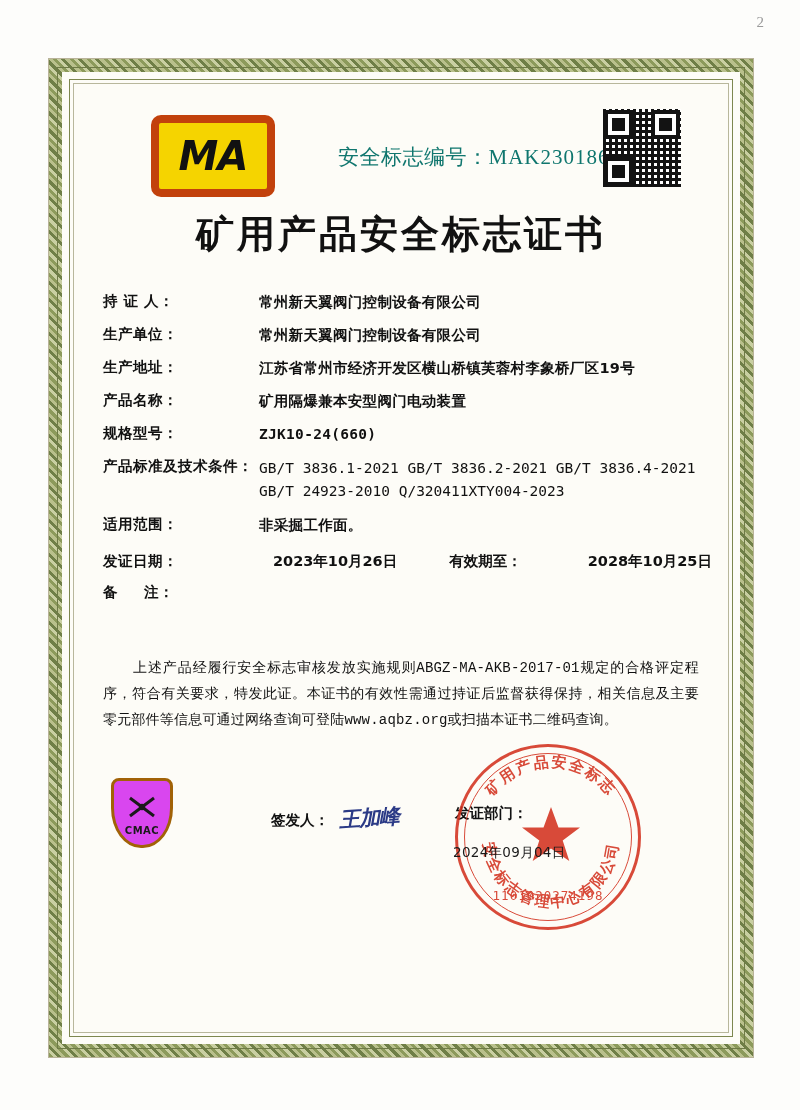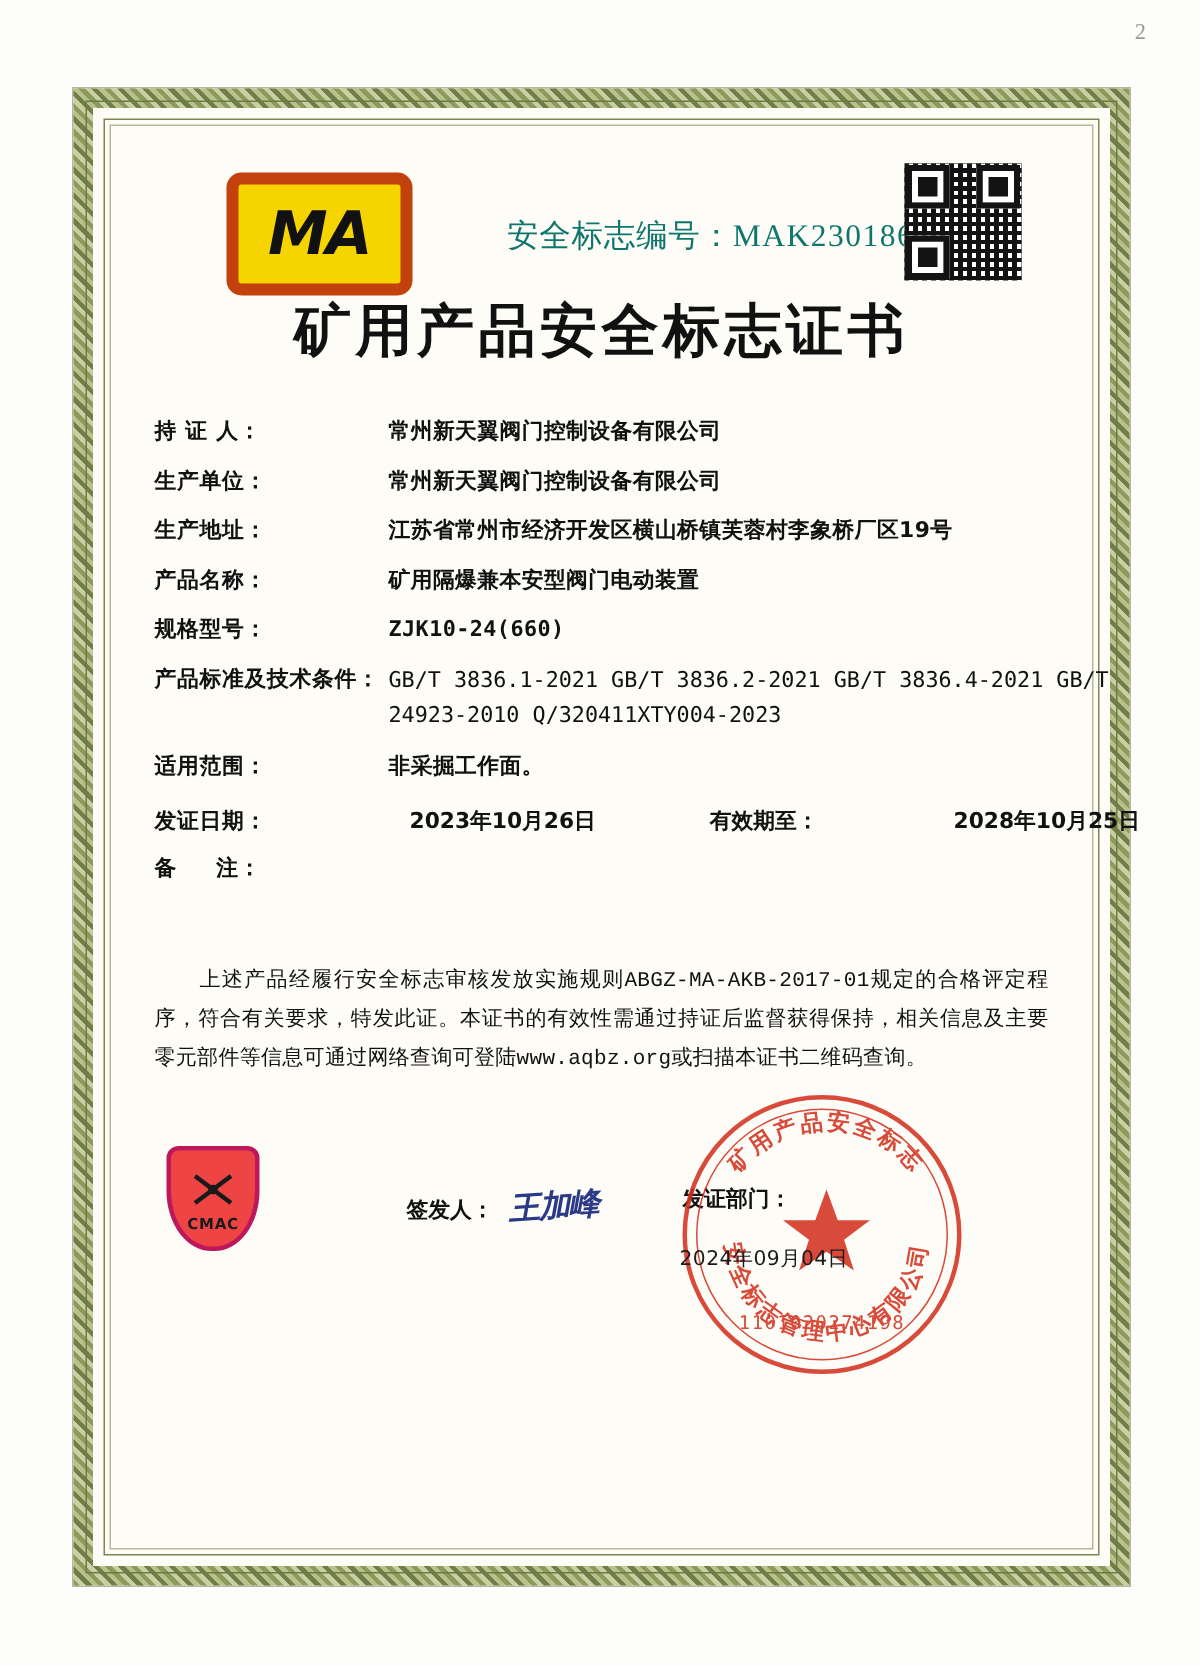"矿用产品安全标志证书" .title { margin-top: 0 -> 14px }
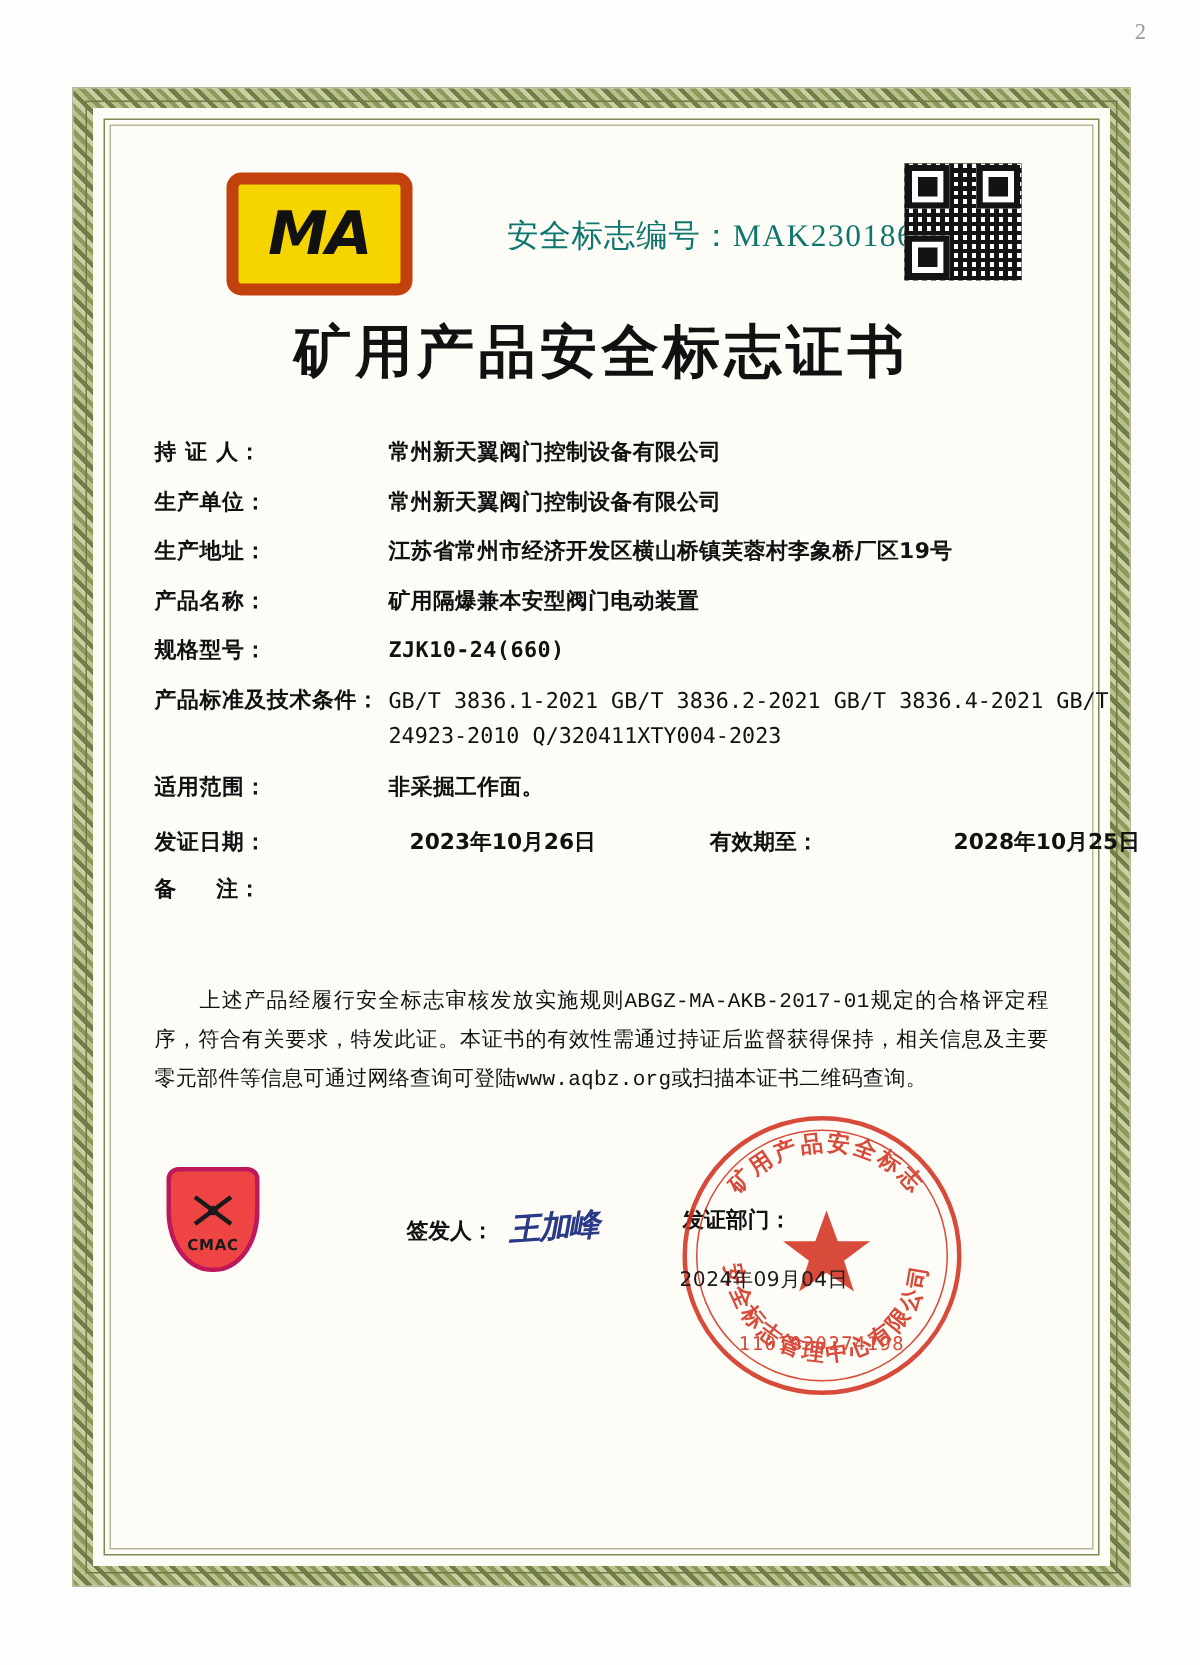"2023年10月26日" .date-pair { gap: 76px -> 52px }
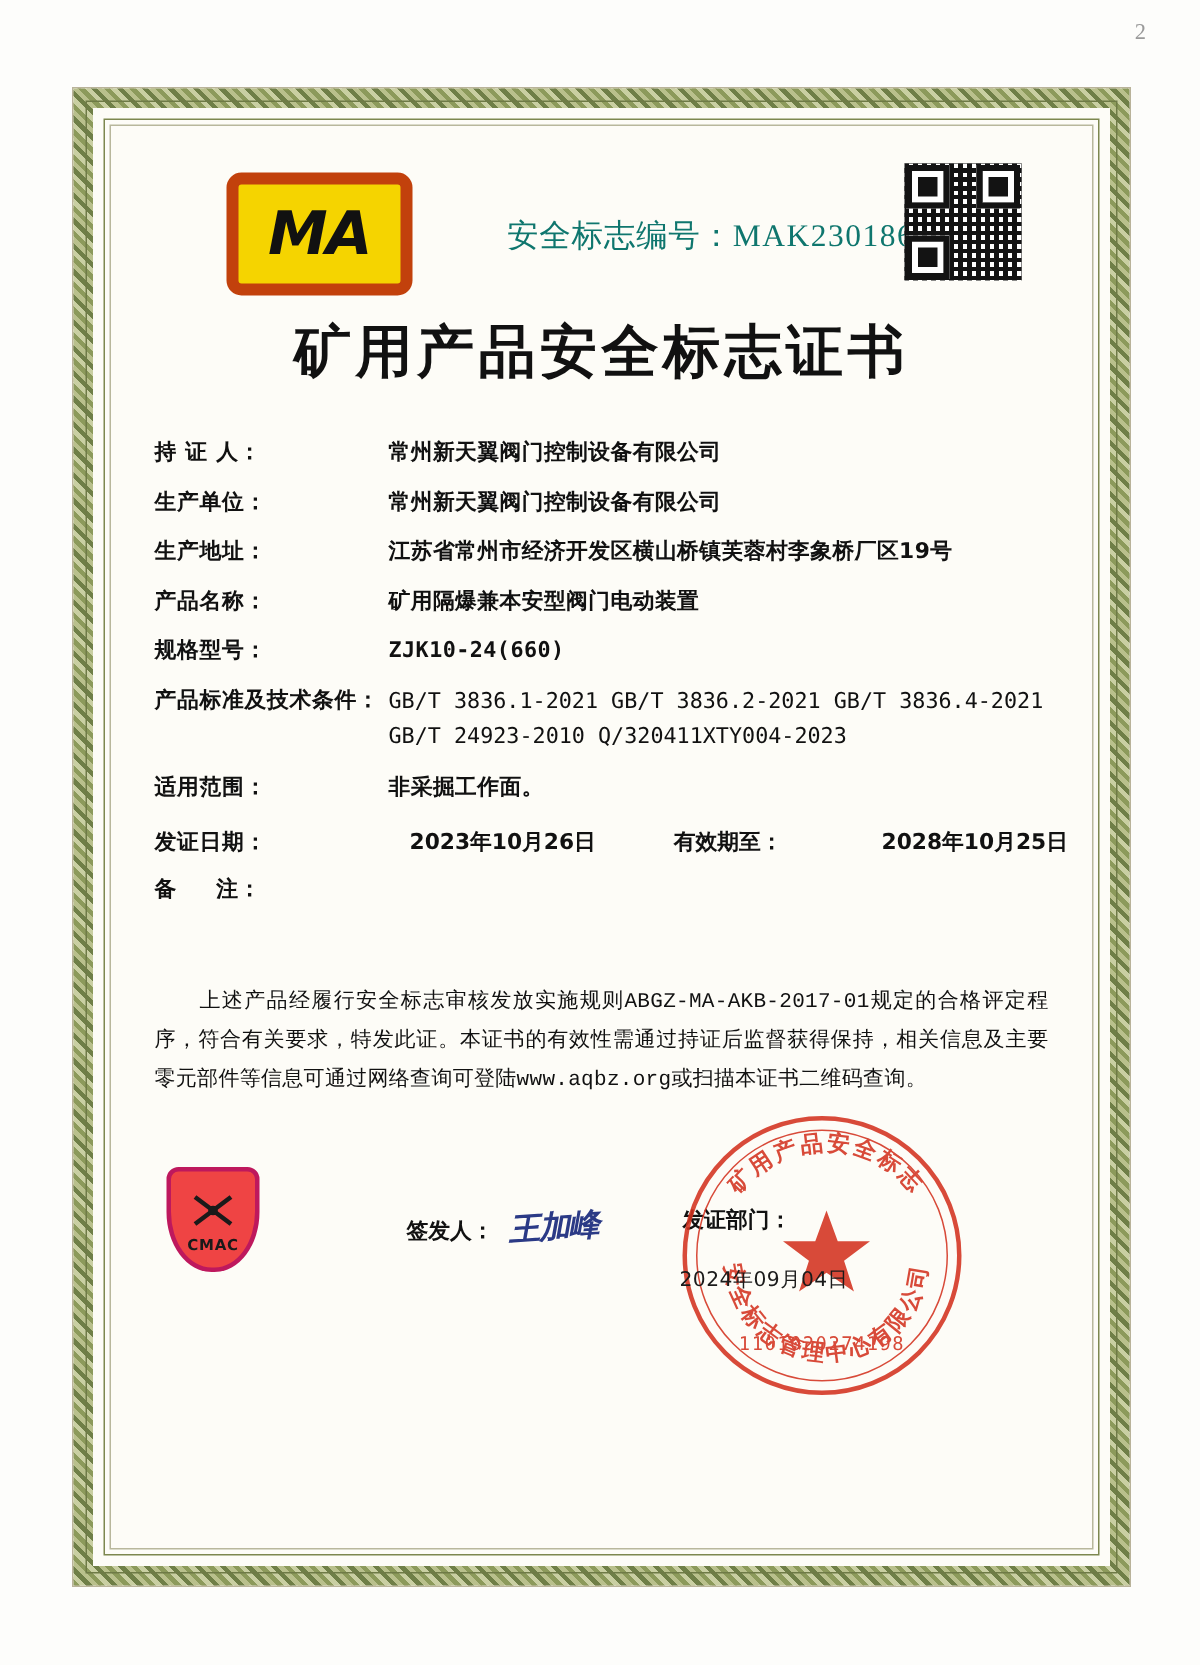"CMAC" .cmac-shield { background: #ef4444 -> #d946ef; border: 3px solid #be185d -> 3px solid #a16207 }
